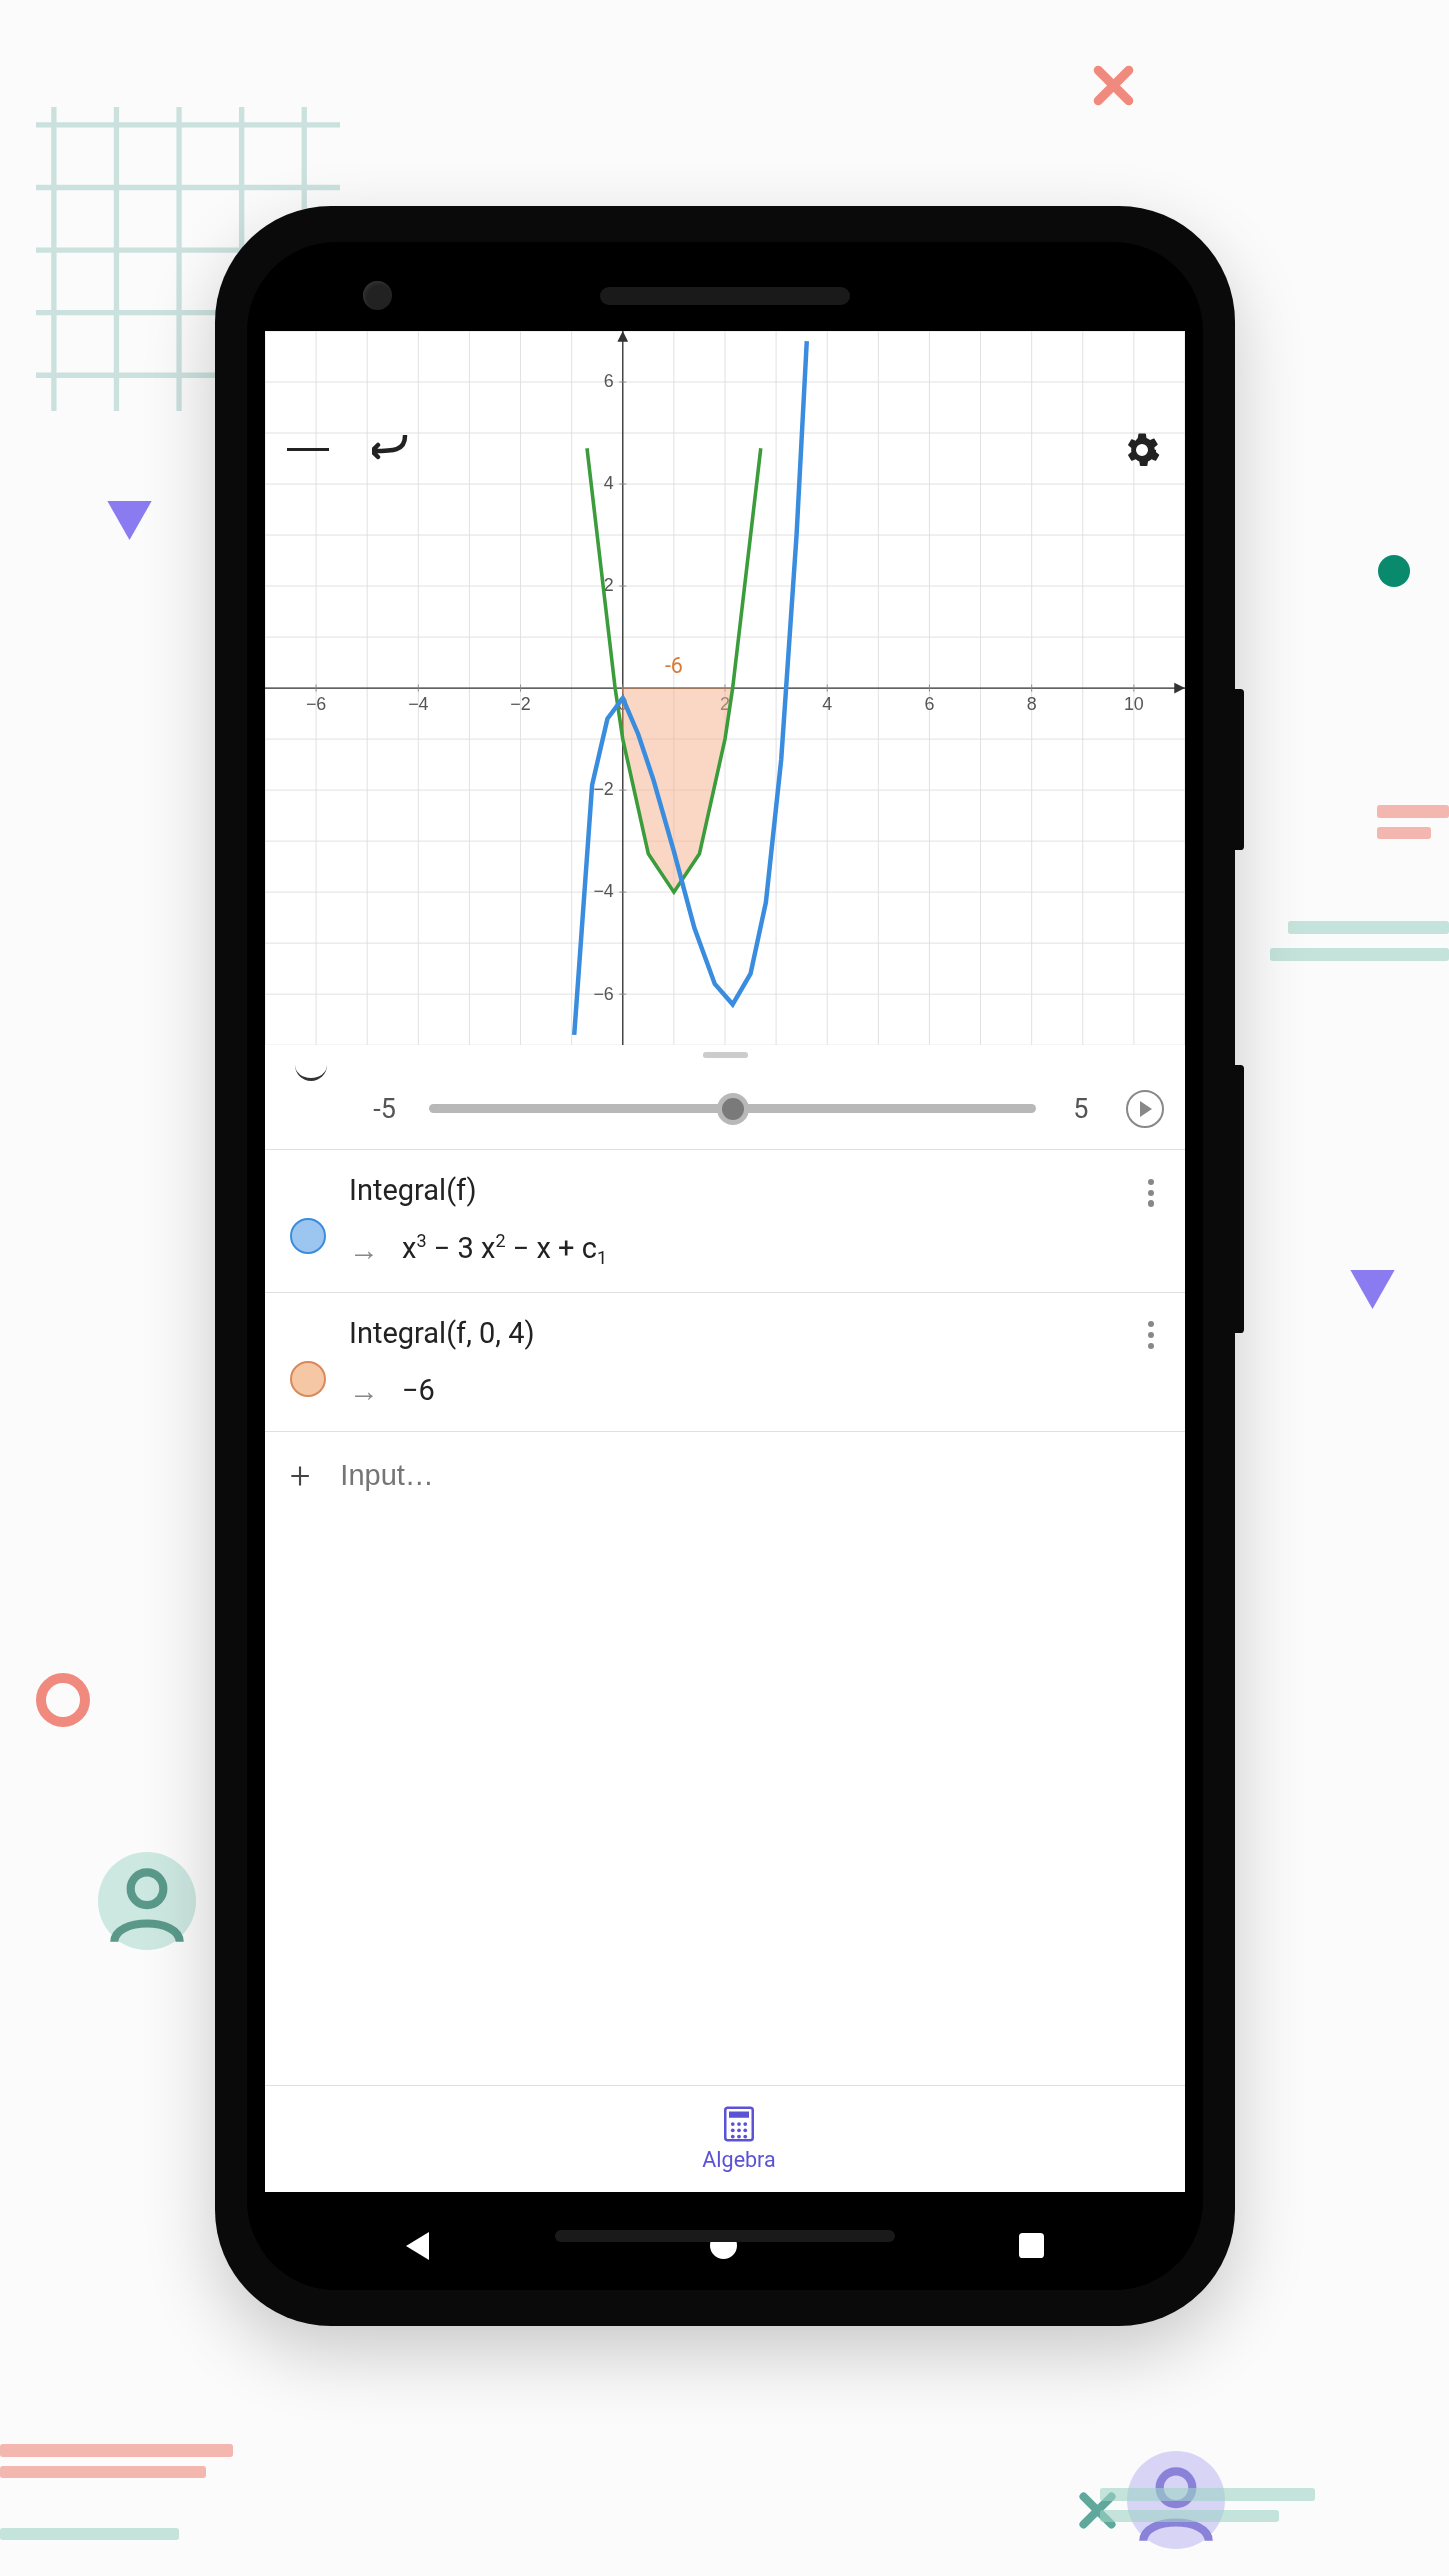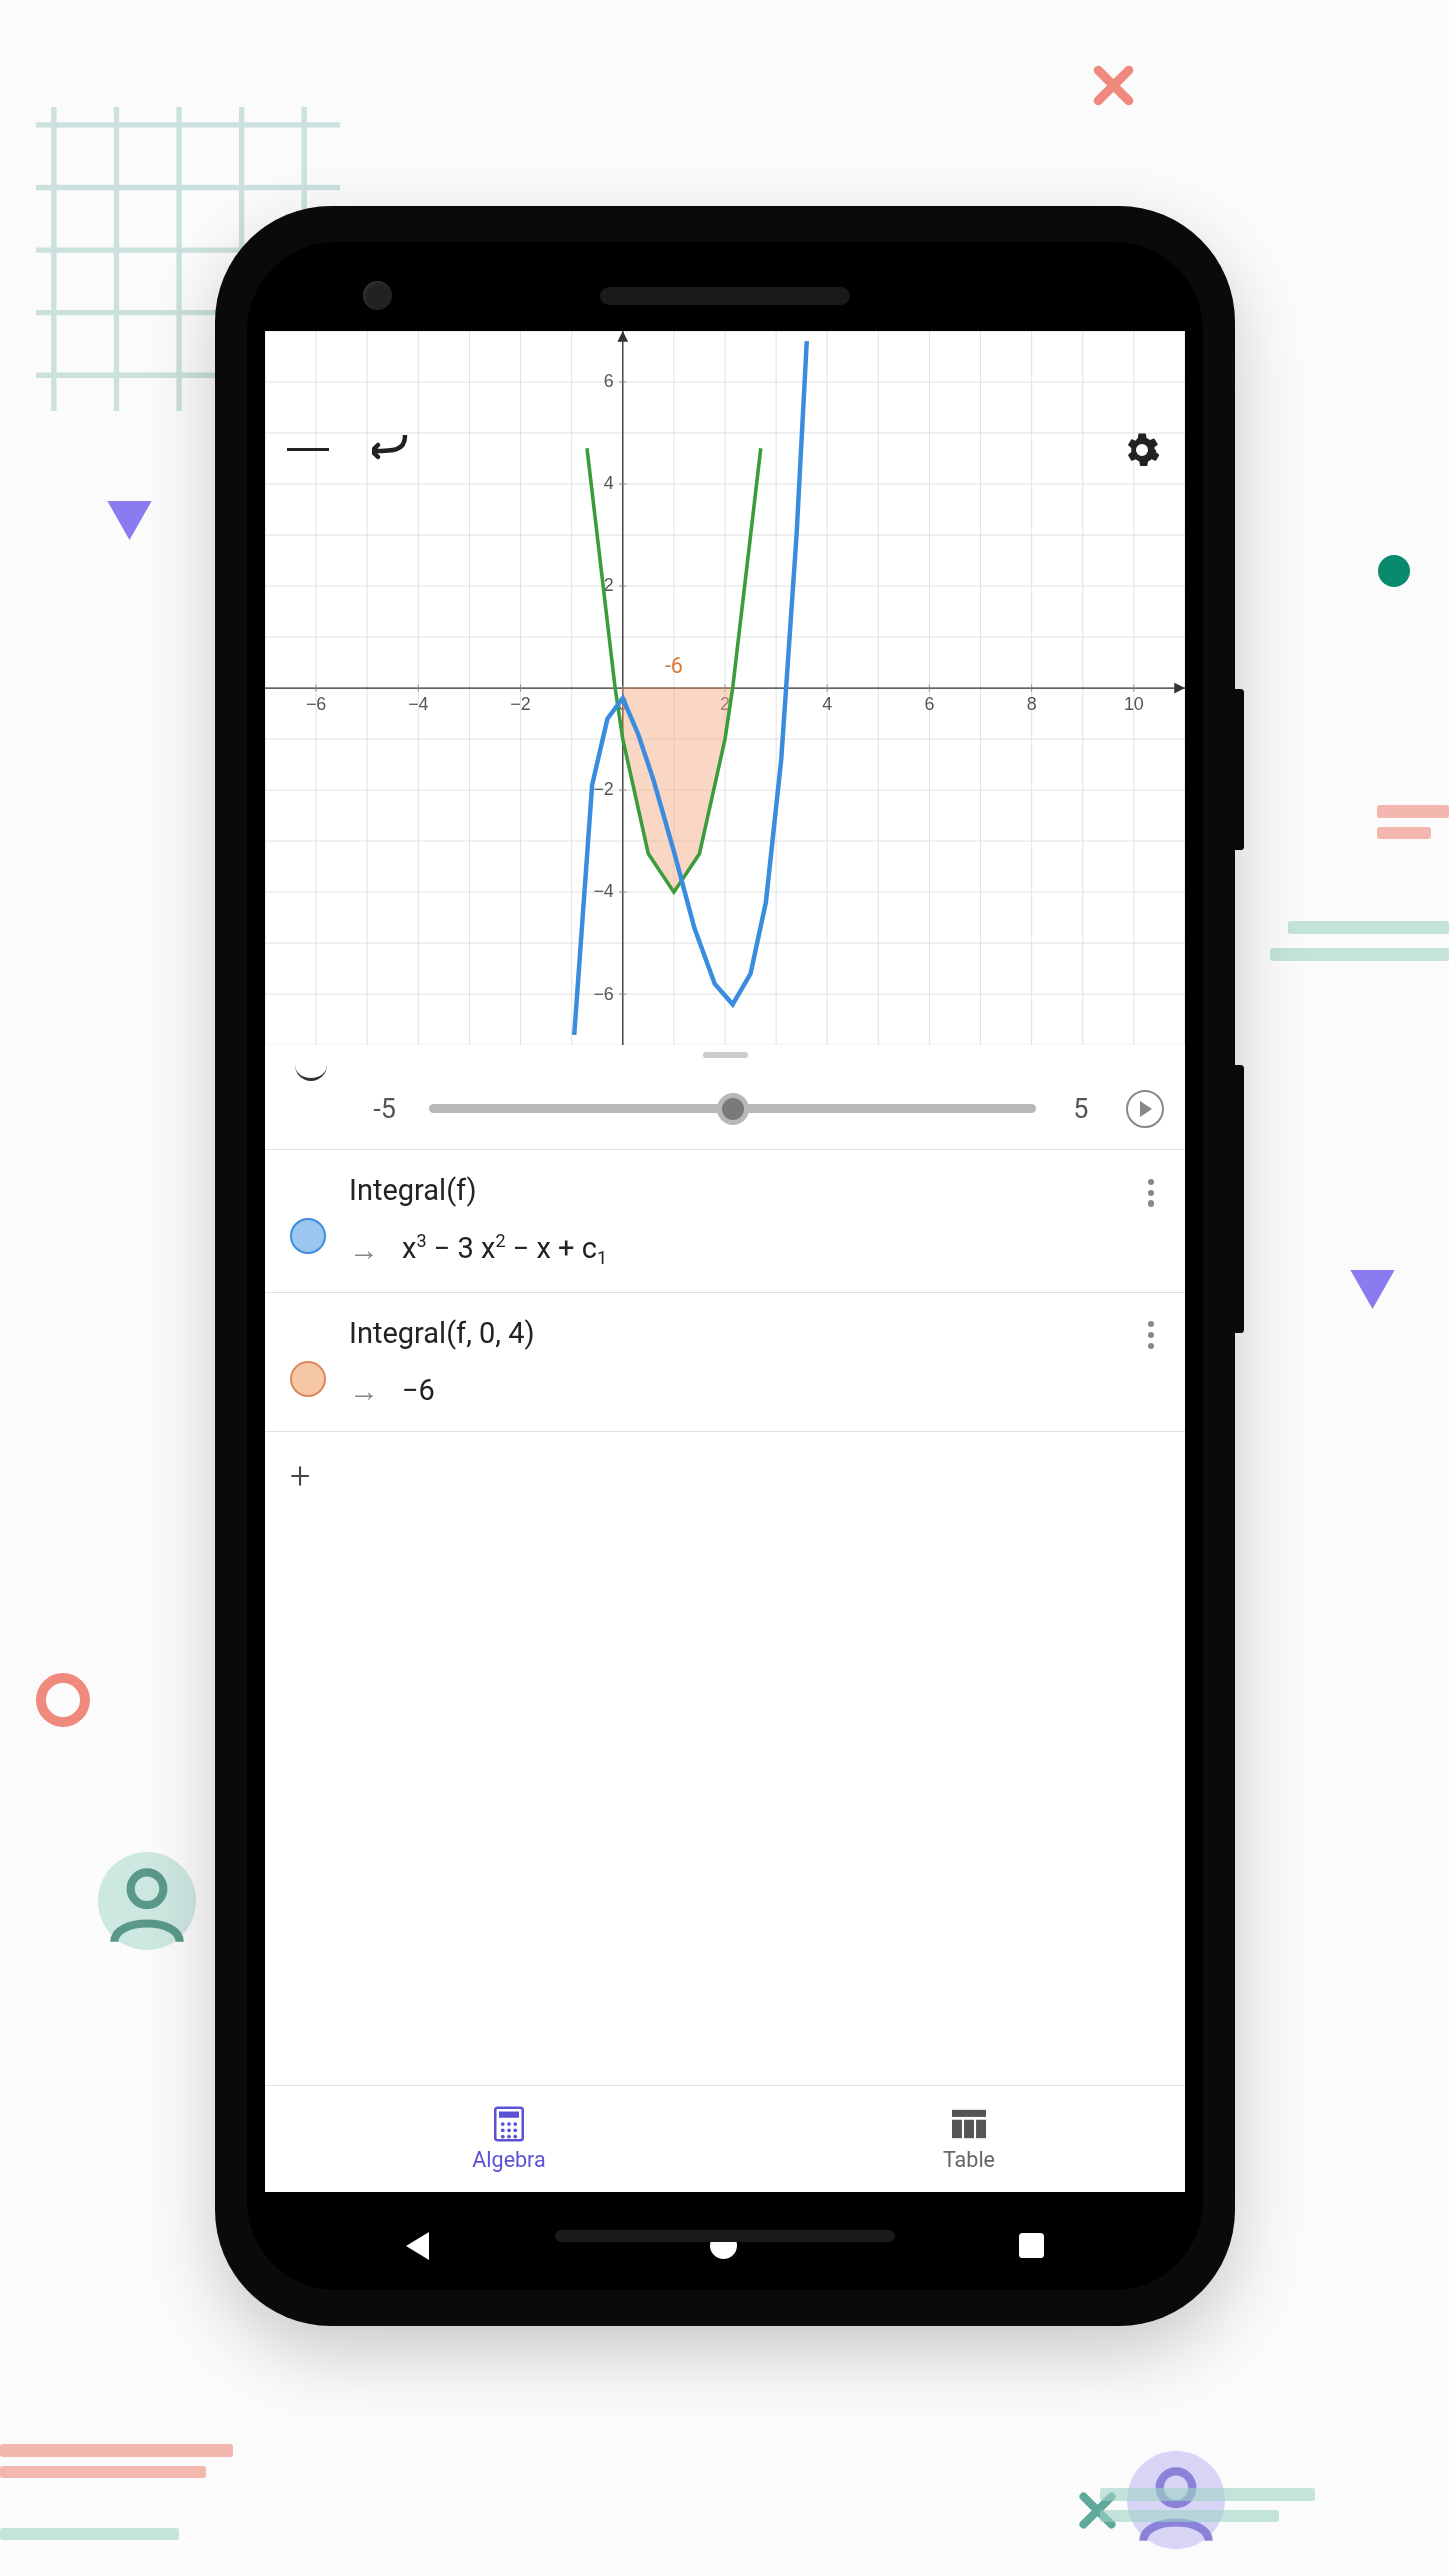"Input…" input.input-field { html: none -> <input> }
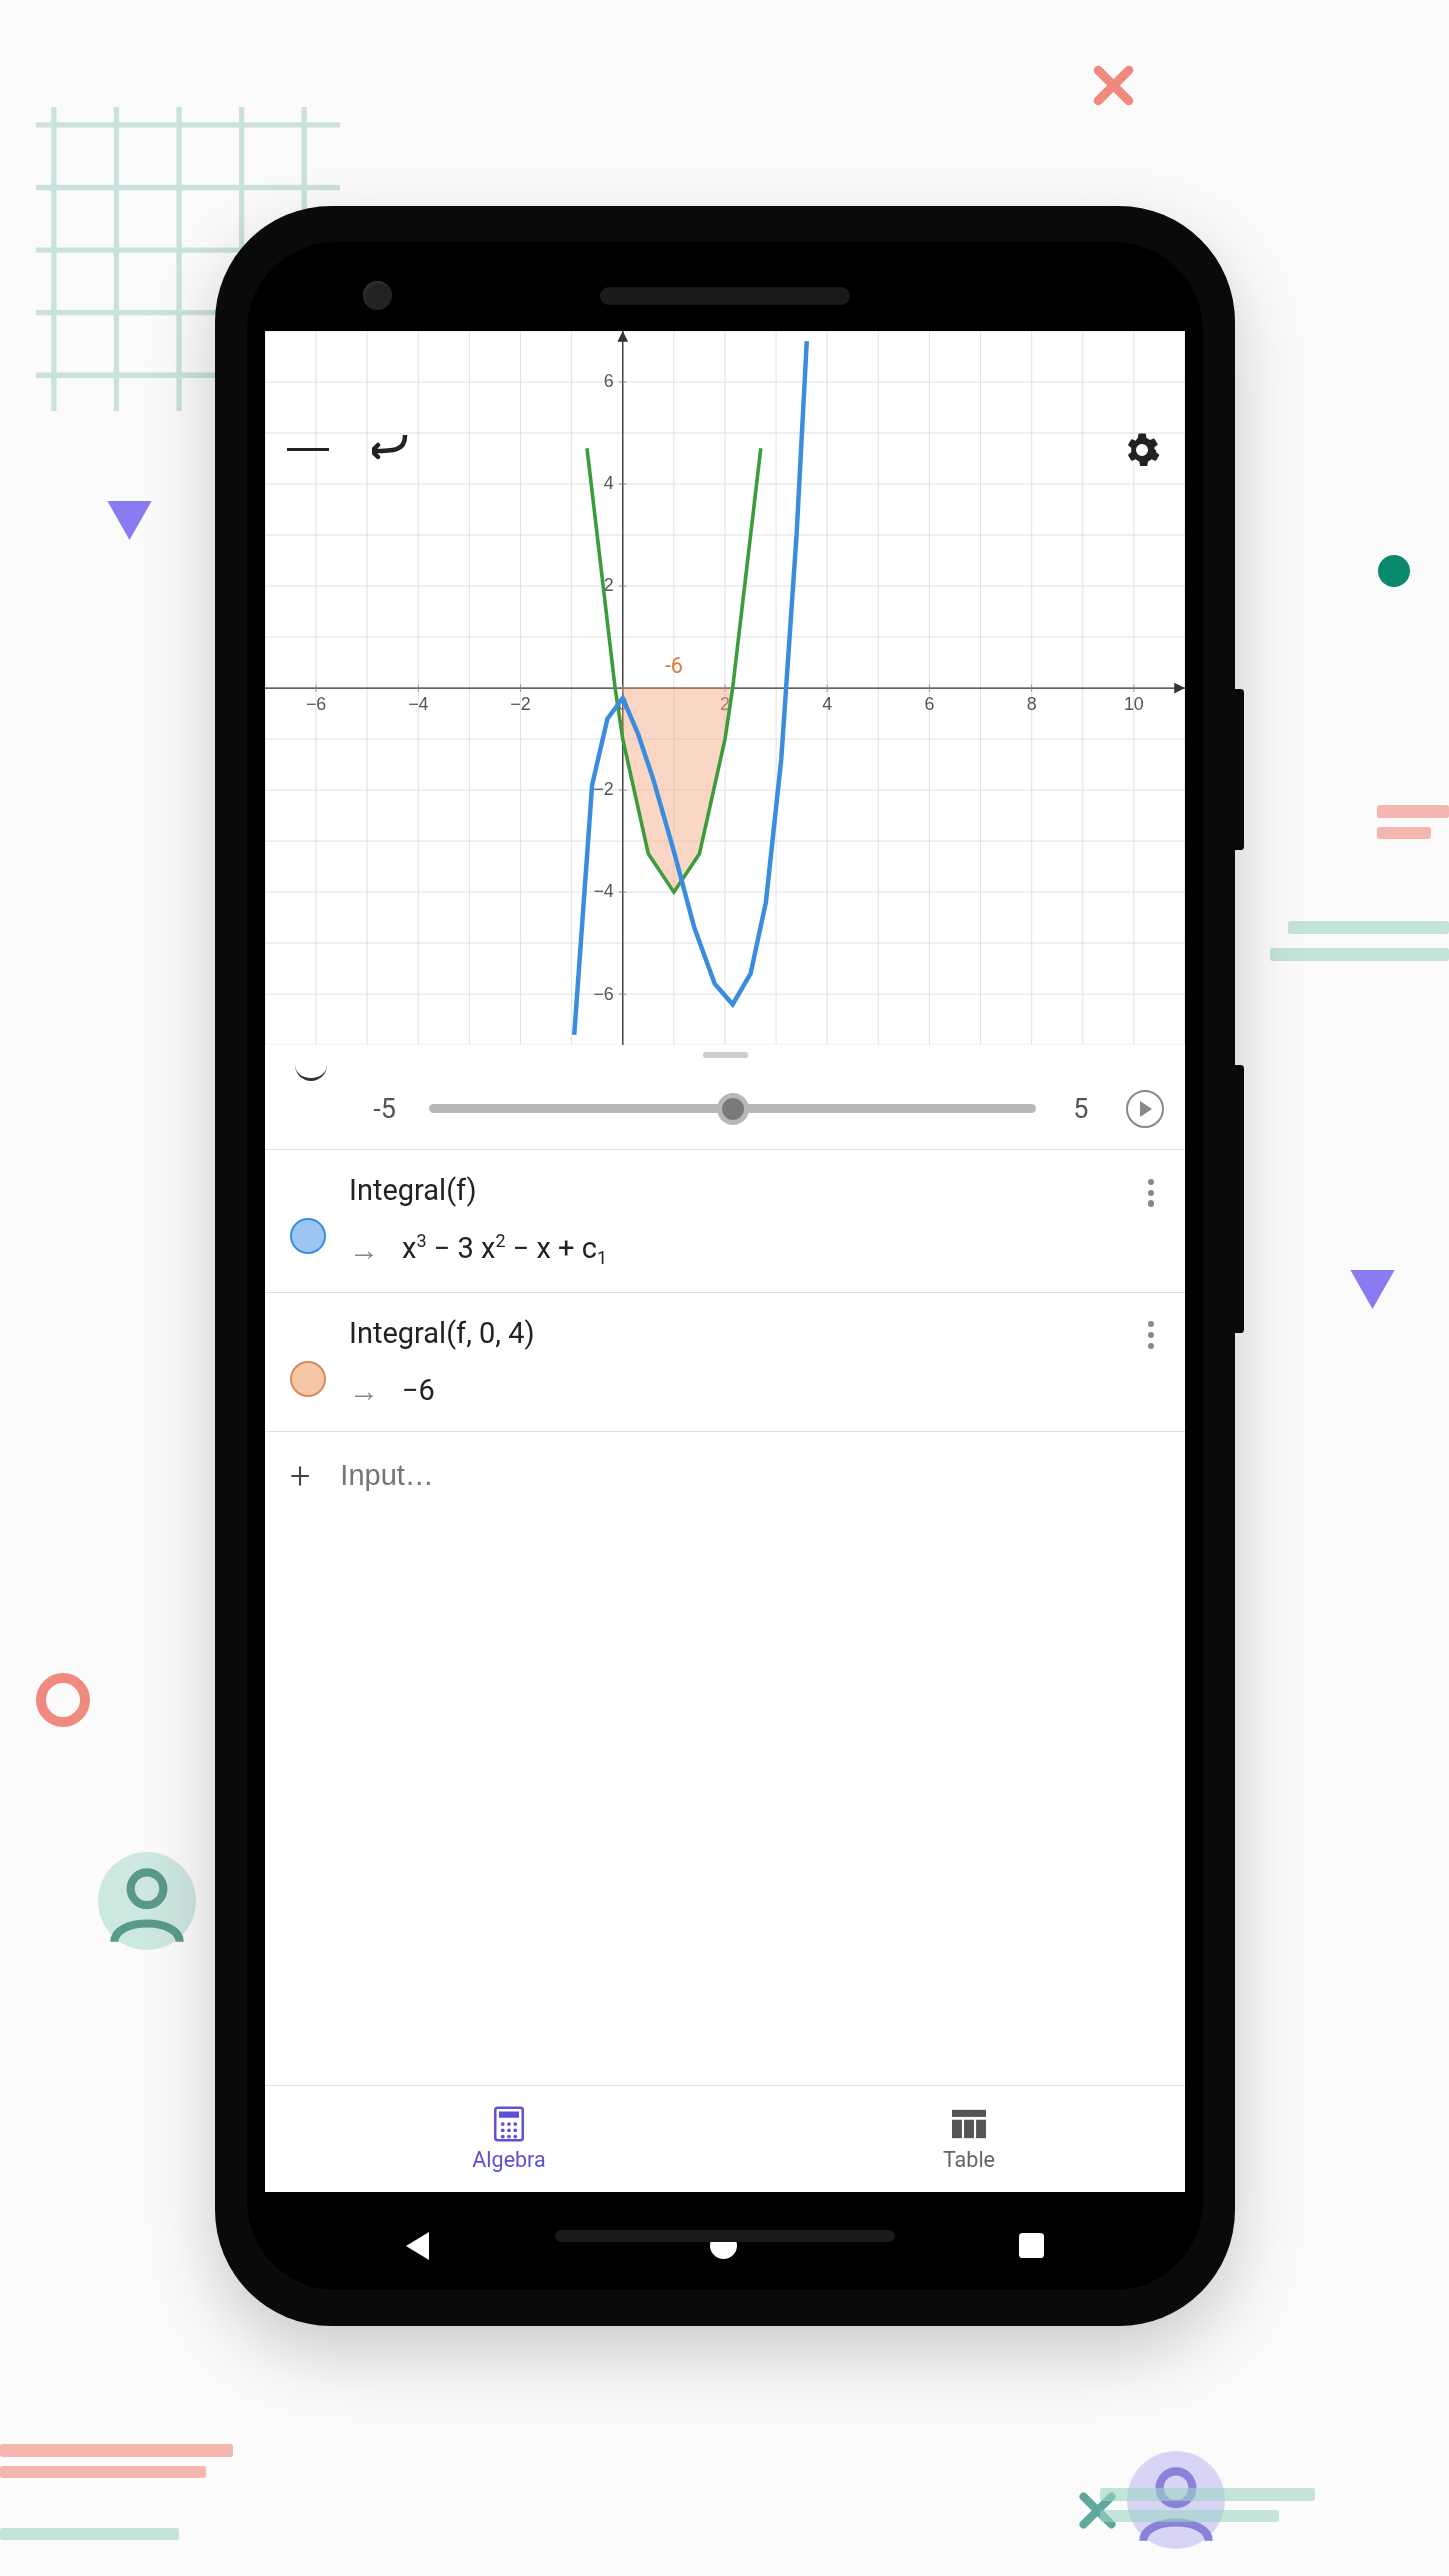"Table" div.tab { html: <div> <div> <svg> <rect></rect> <rect></rect> <rect></rect> <rect></rect> </svg> </div> <span>Table</span> </div> -> none }
